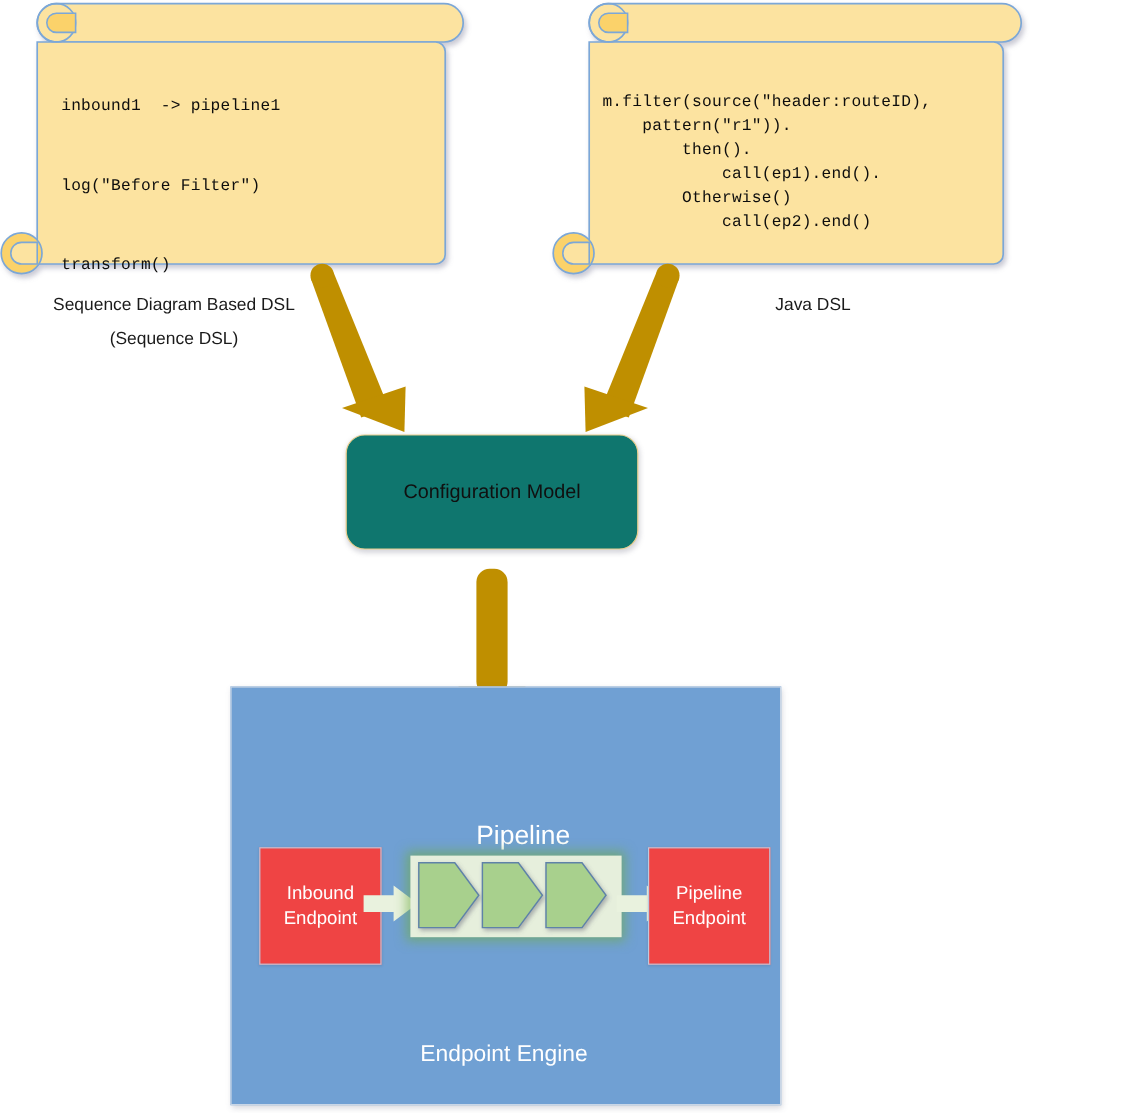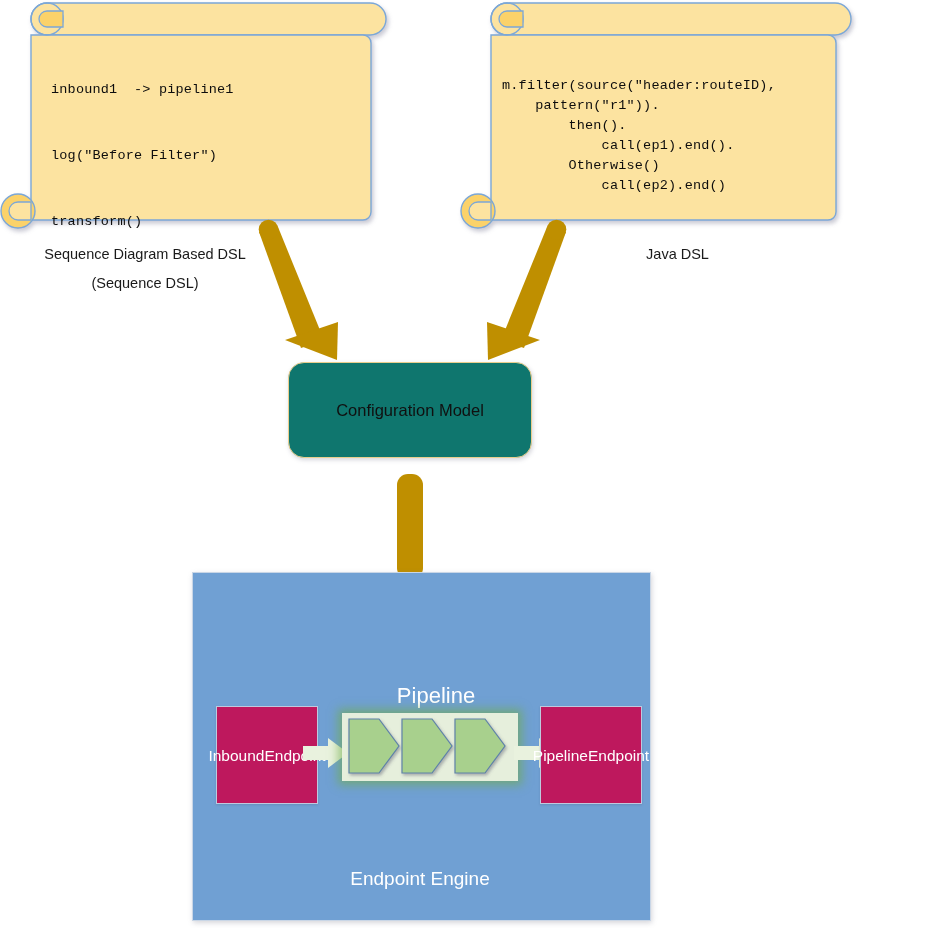"Inbound" .endpoint-box { background: #be185d -> #ef4444; flex-direction: row -> column }
